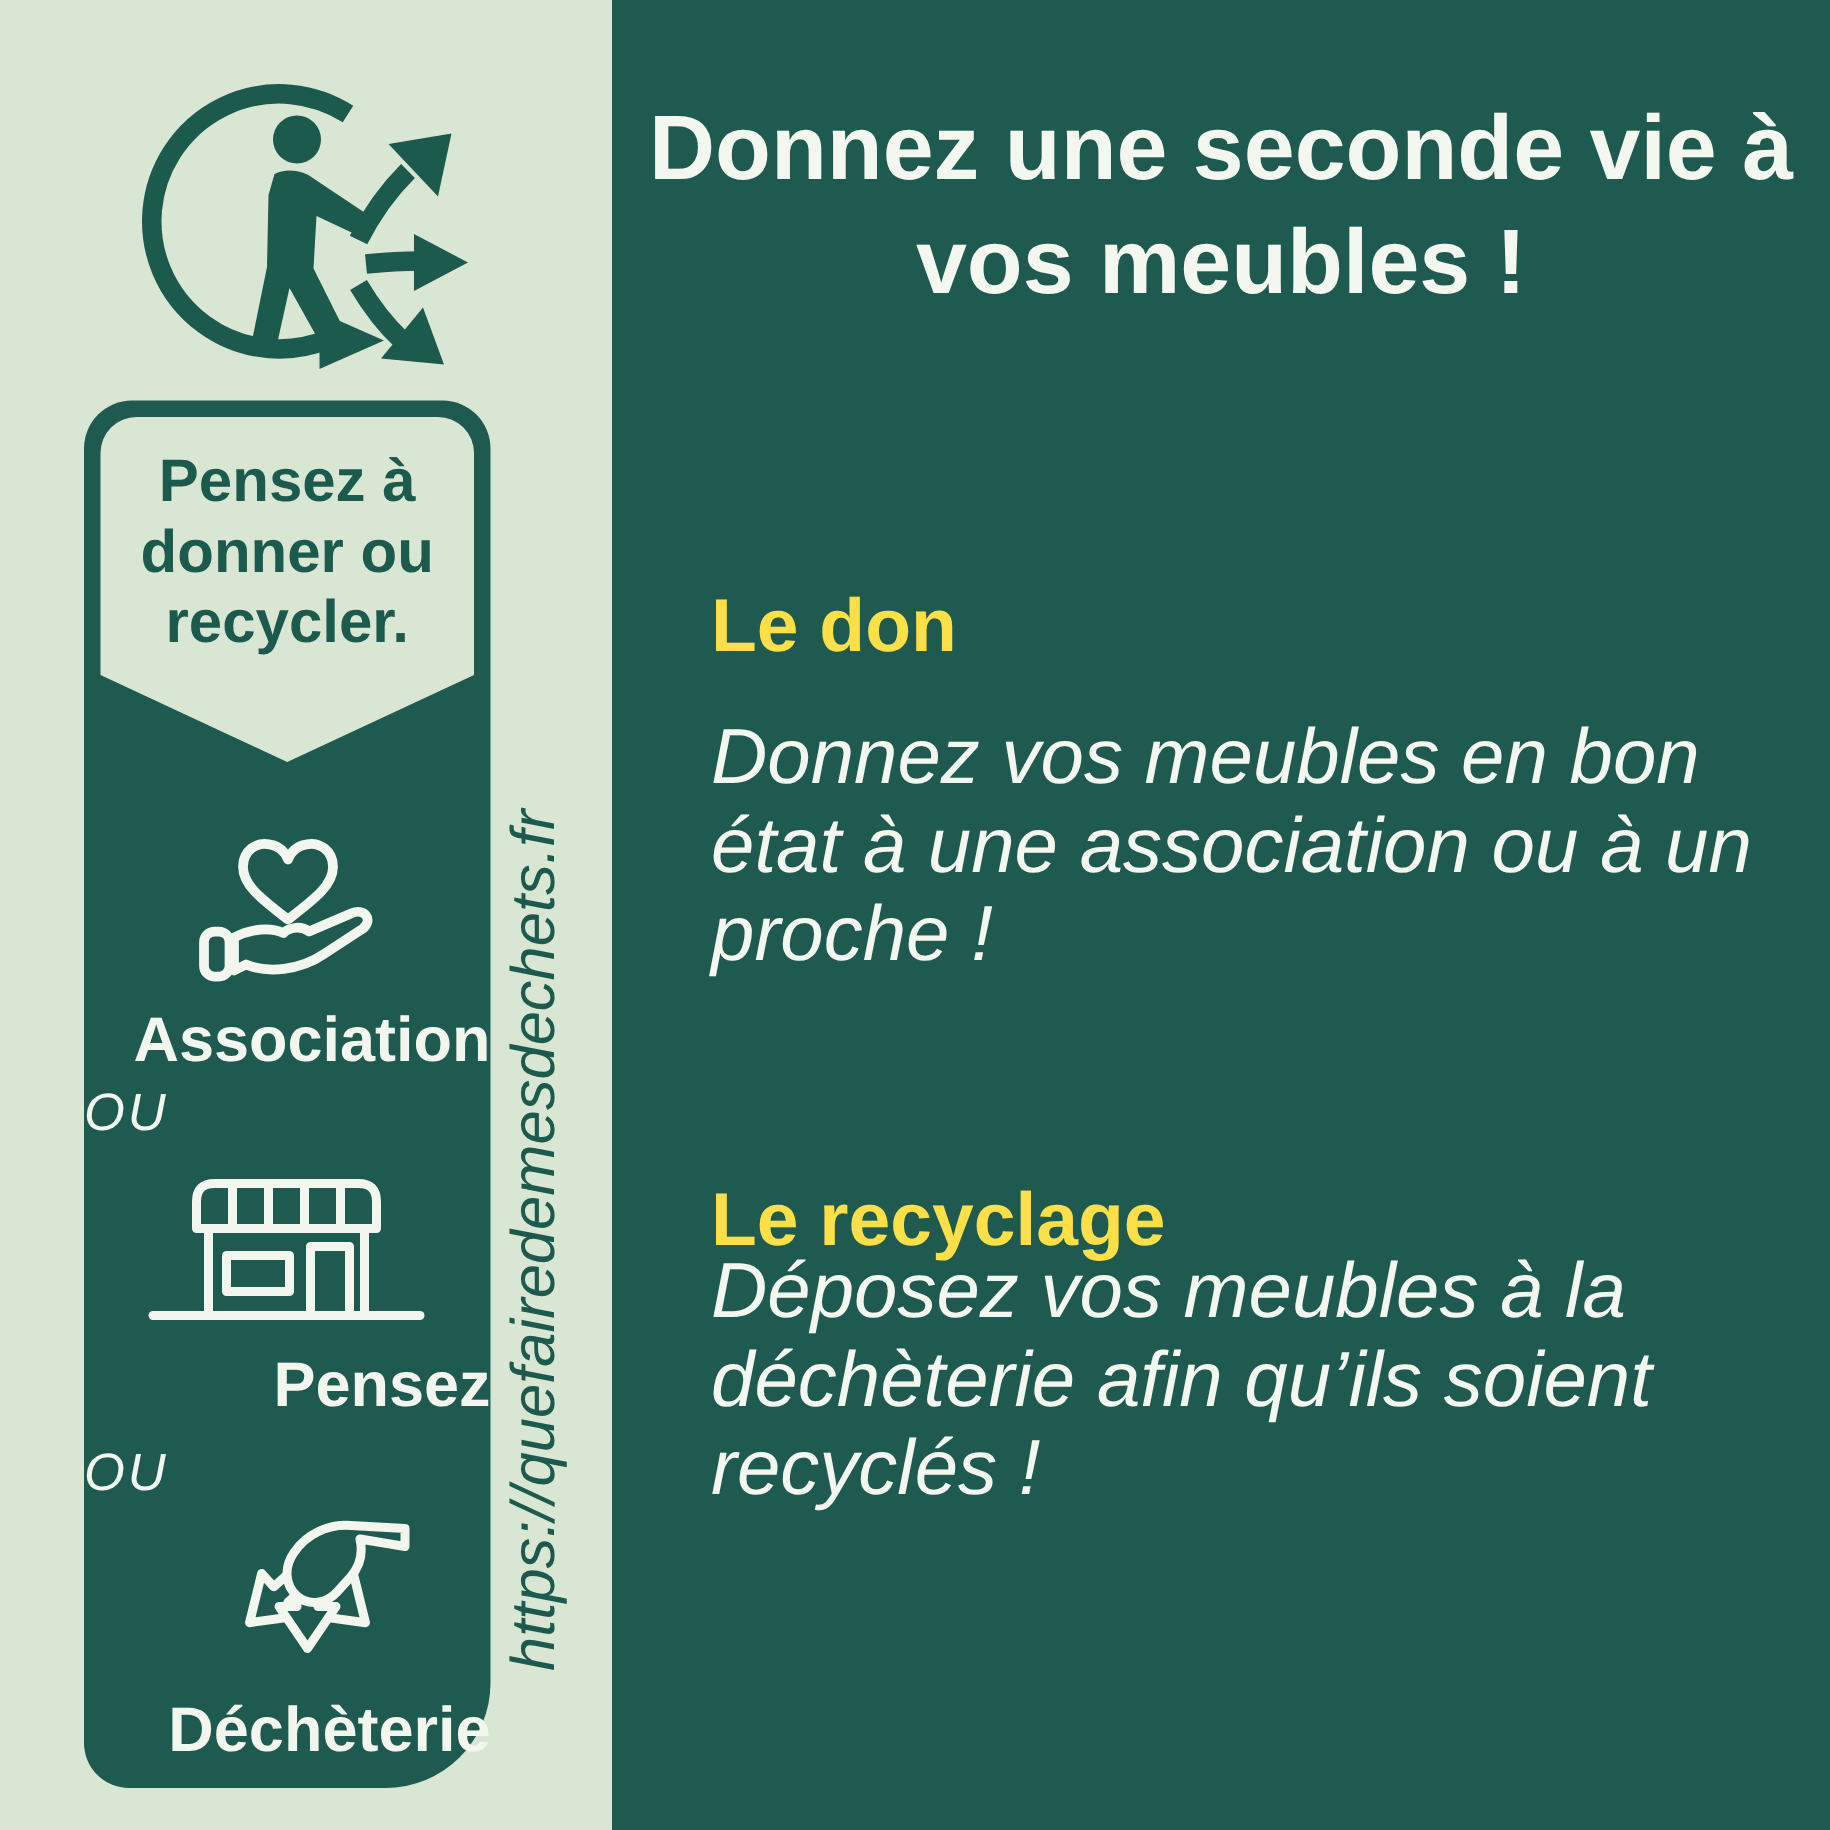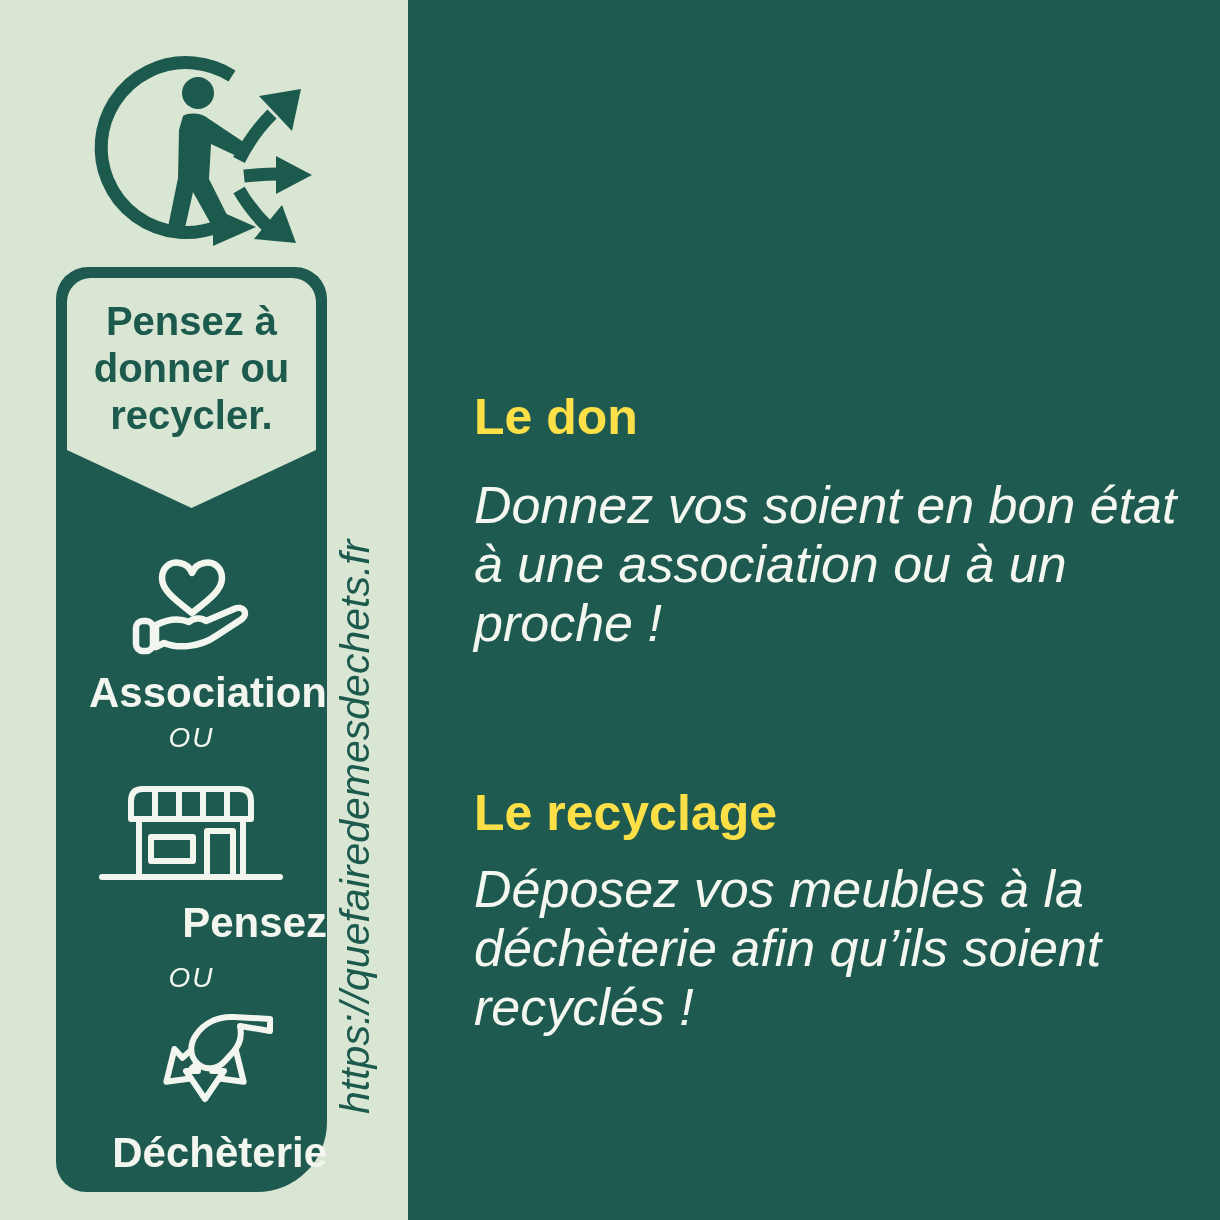"Donnez une seconde vie à" h1.main-title { html: none -> <h1>Donnez une seconde vie à vos meubles !</h1> }
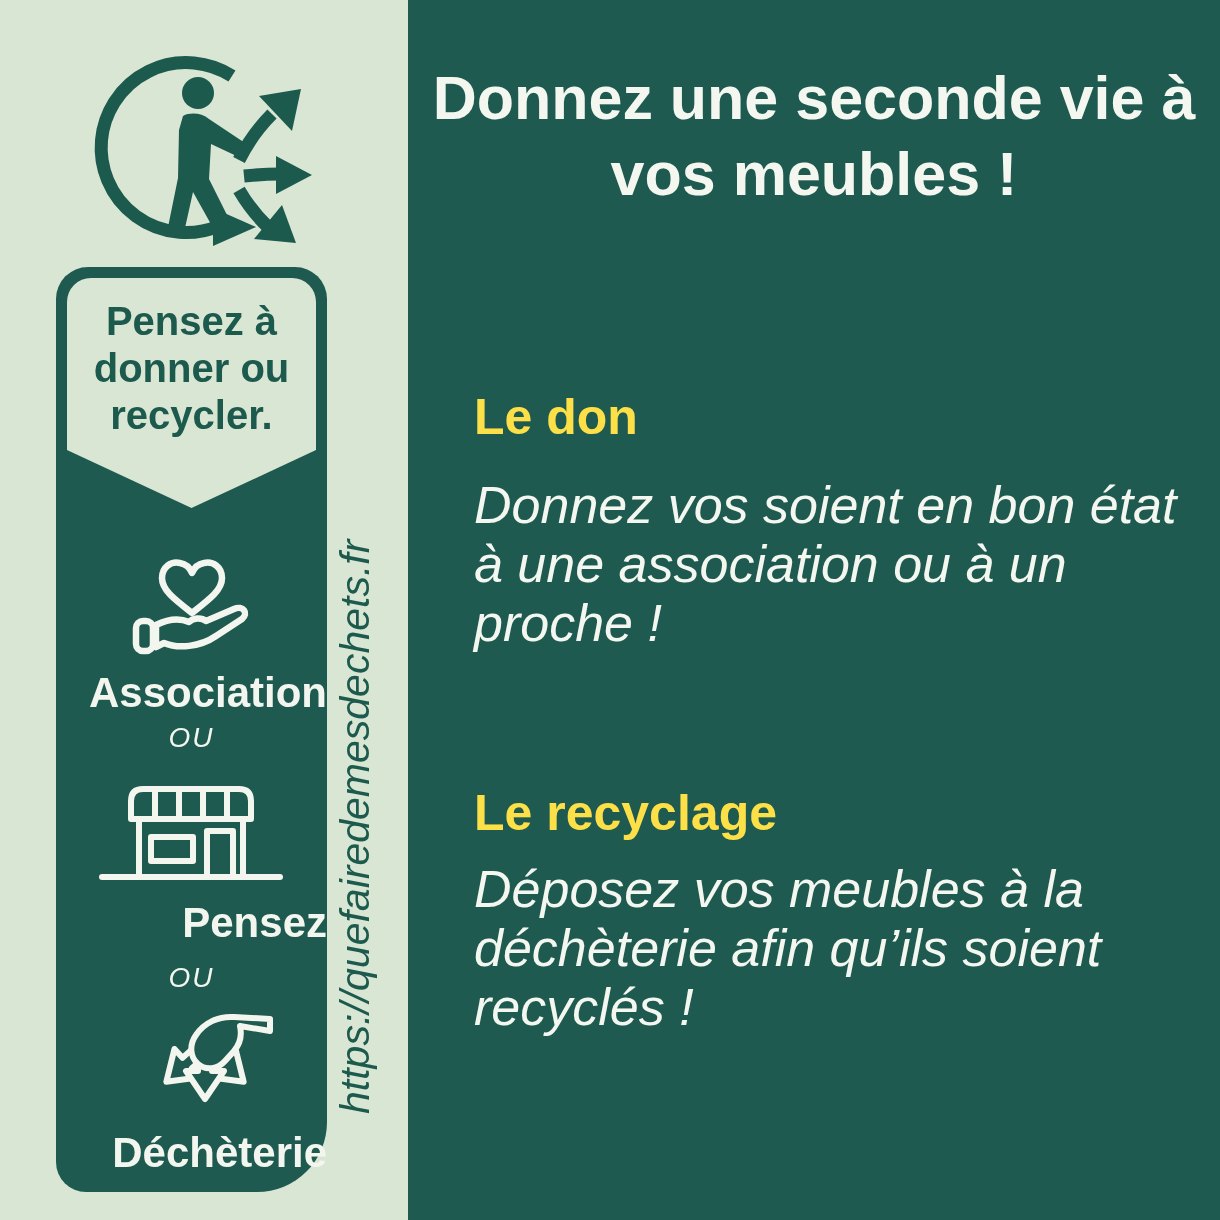"Donnez vos soient en bon" div.sec-body { text: soient -> meubles }
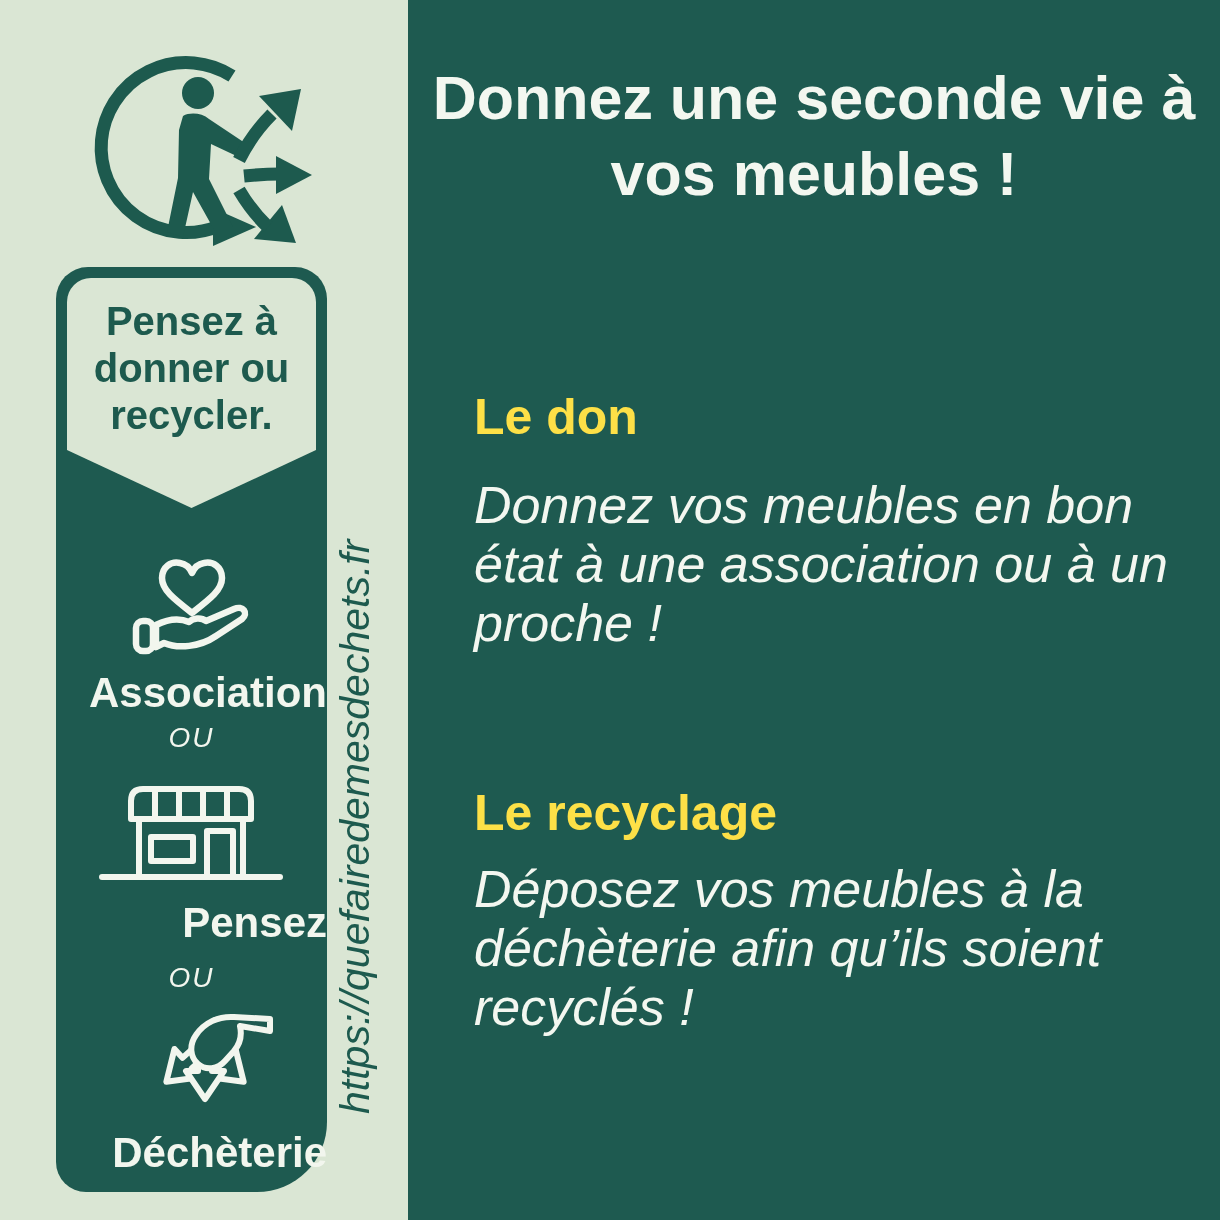"OU" .rib-sep { font-size: 28px -> 35px; text-align: center -> left }
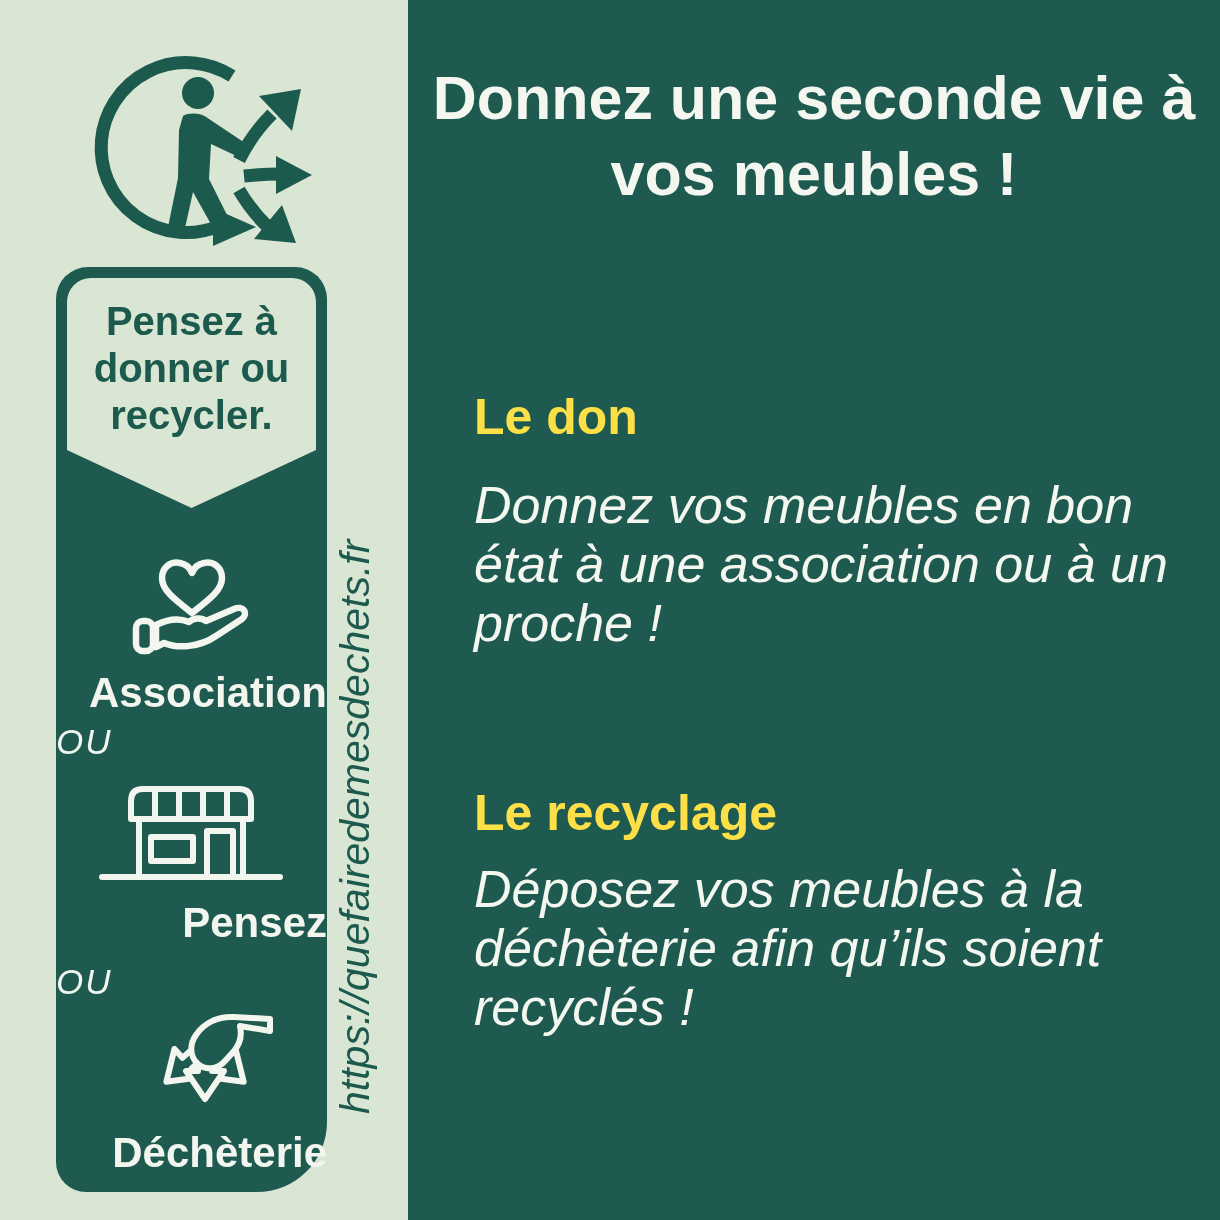"Déposez vos meubles à la" .b-rec { top: 860px -> 832px }
